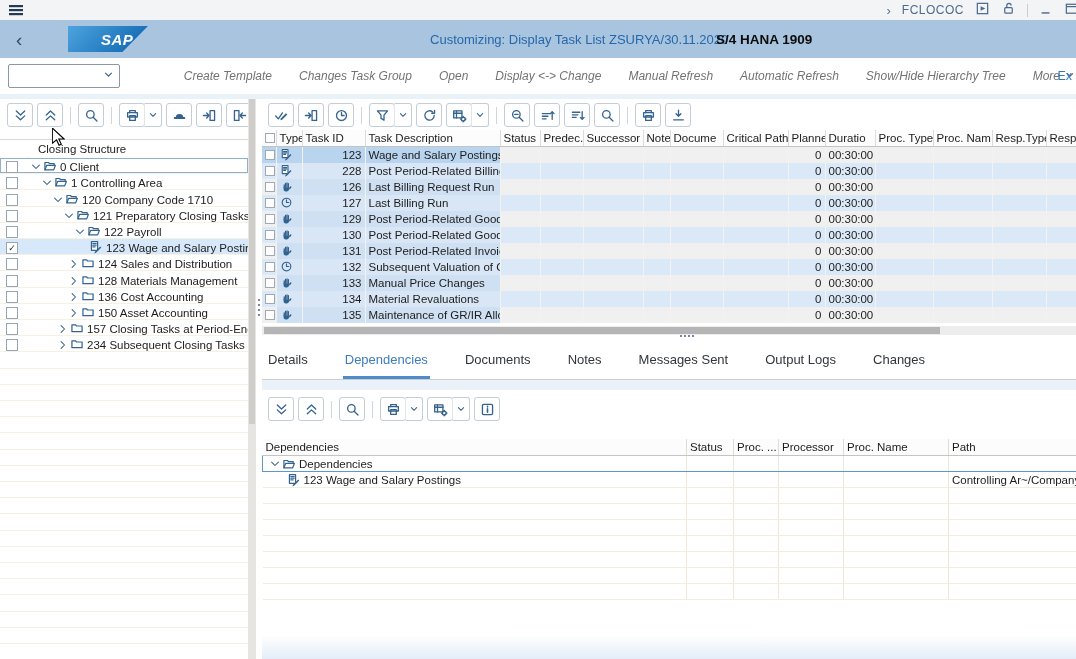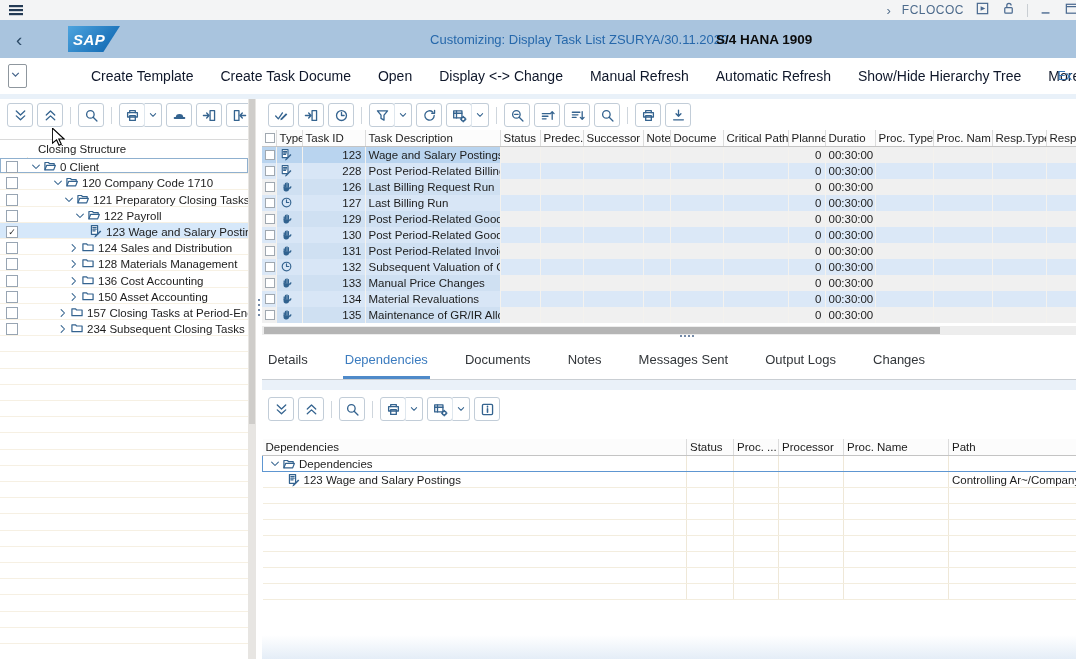"SAP" .saplogo { padding-left: none -> 28px }
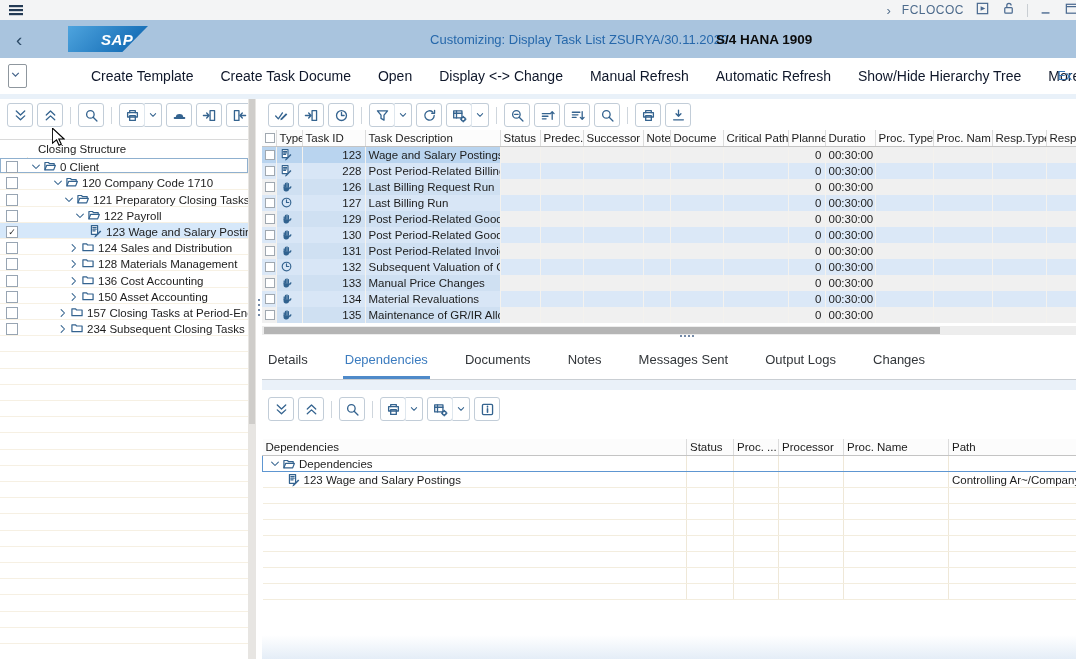"Create Template" .menu-btn { color: #0f172a -> #737373; font-size: 14px -> 12px; font-style: none -> italic }
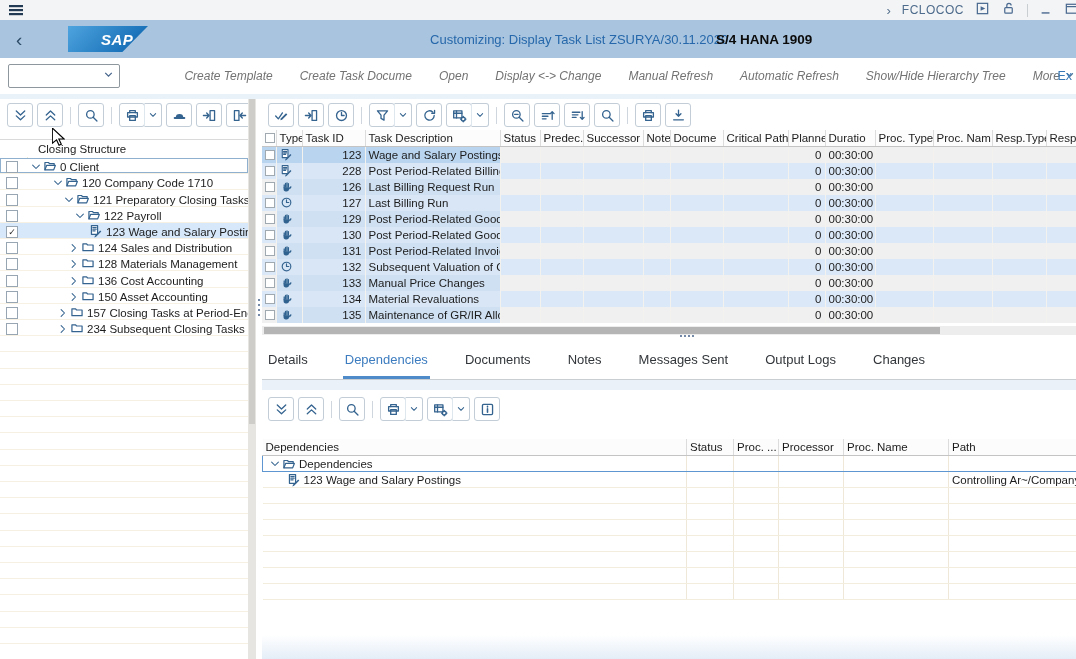"Create Task Docume" button.menu-btn { text: Create Task Docume -> Changes Task Group }
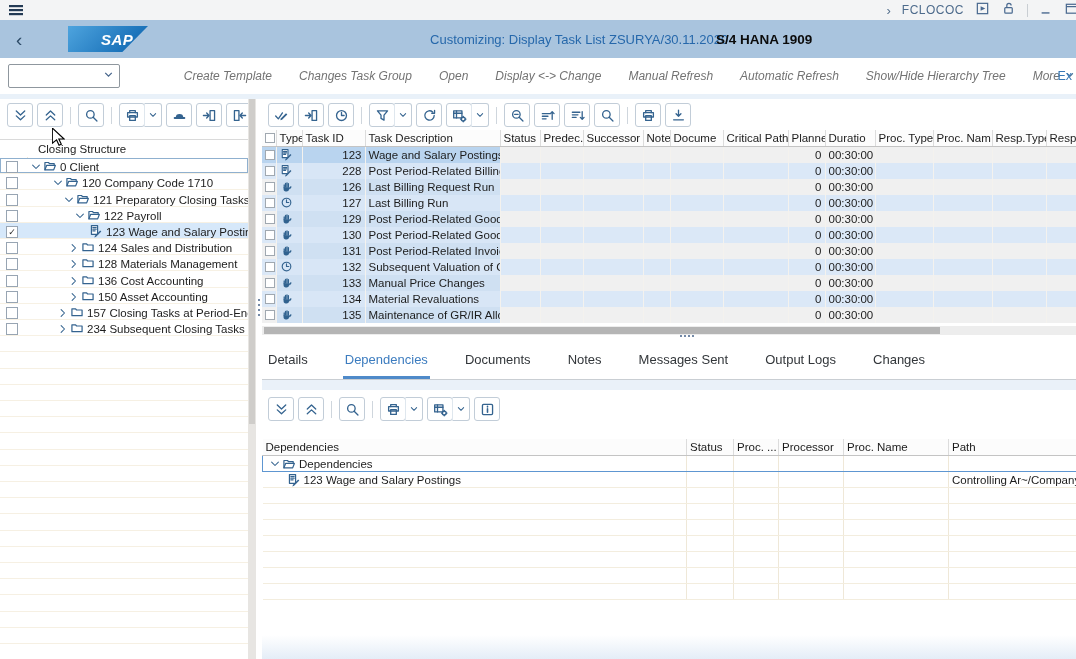"1 Controlling Area" div.tree-row { html: none -> <div> <span></span> <span></span> <span> <svg> <path></path> </svg> </span> <span> <svg> <path></path> <path></path> </svg> </span> <span>1 Controlling Area</span> </div> }
